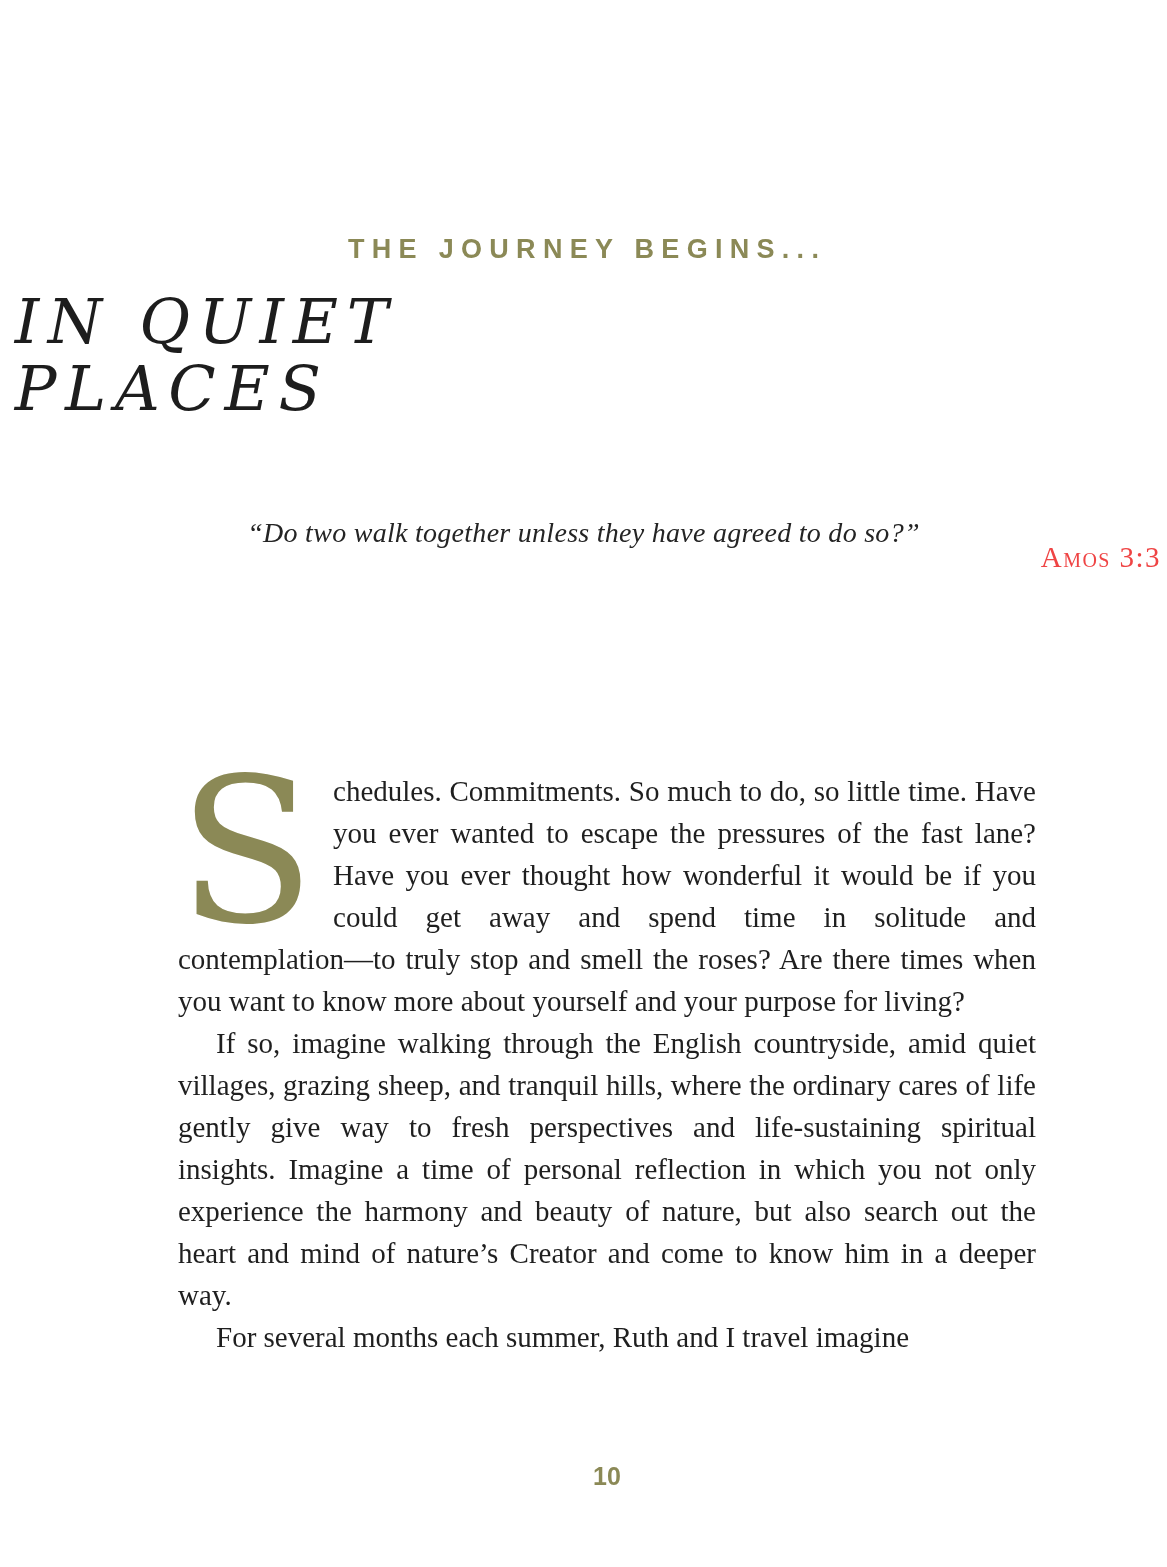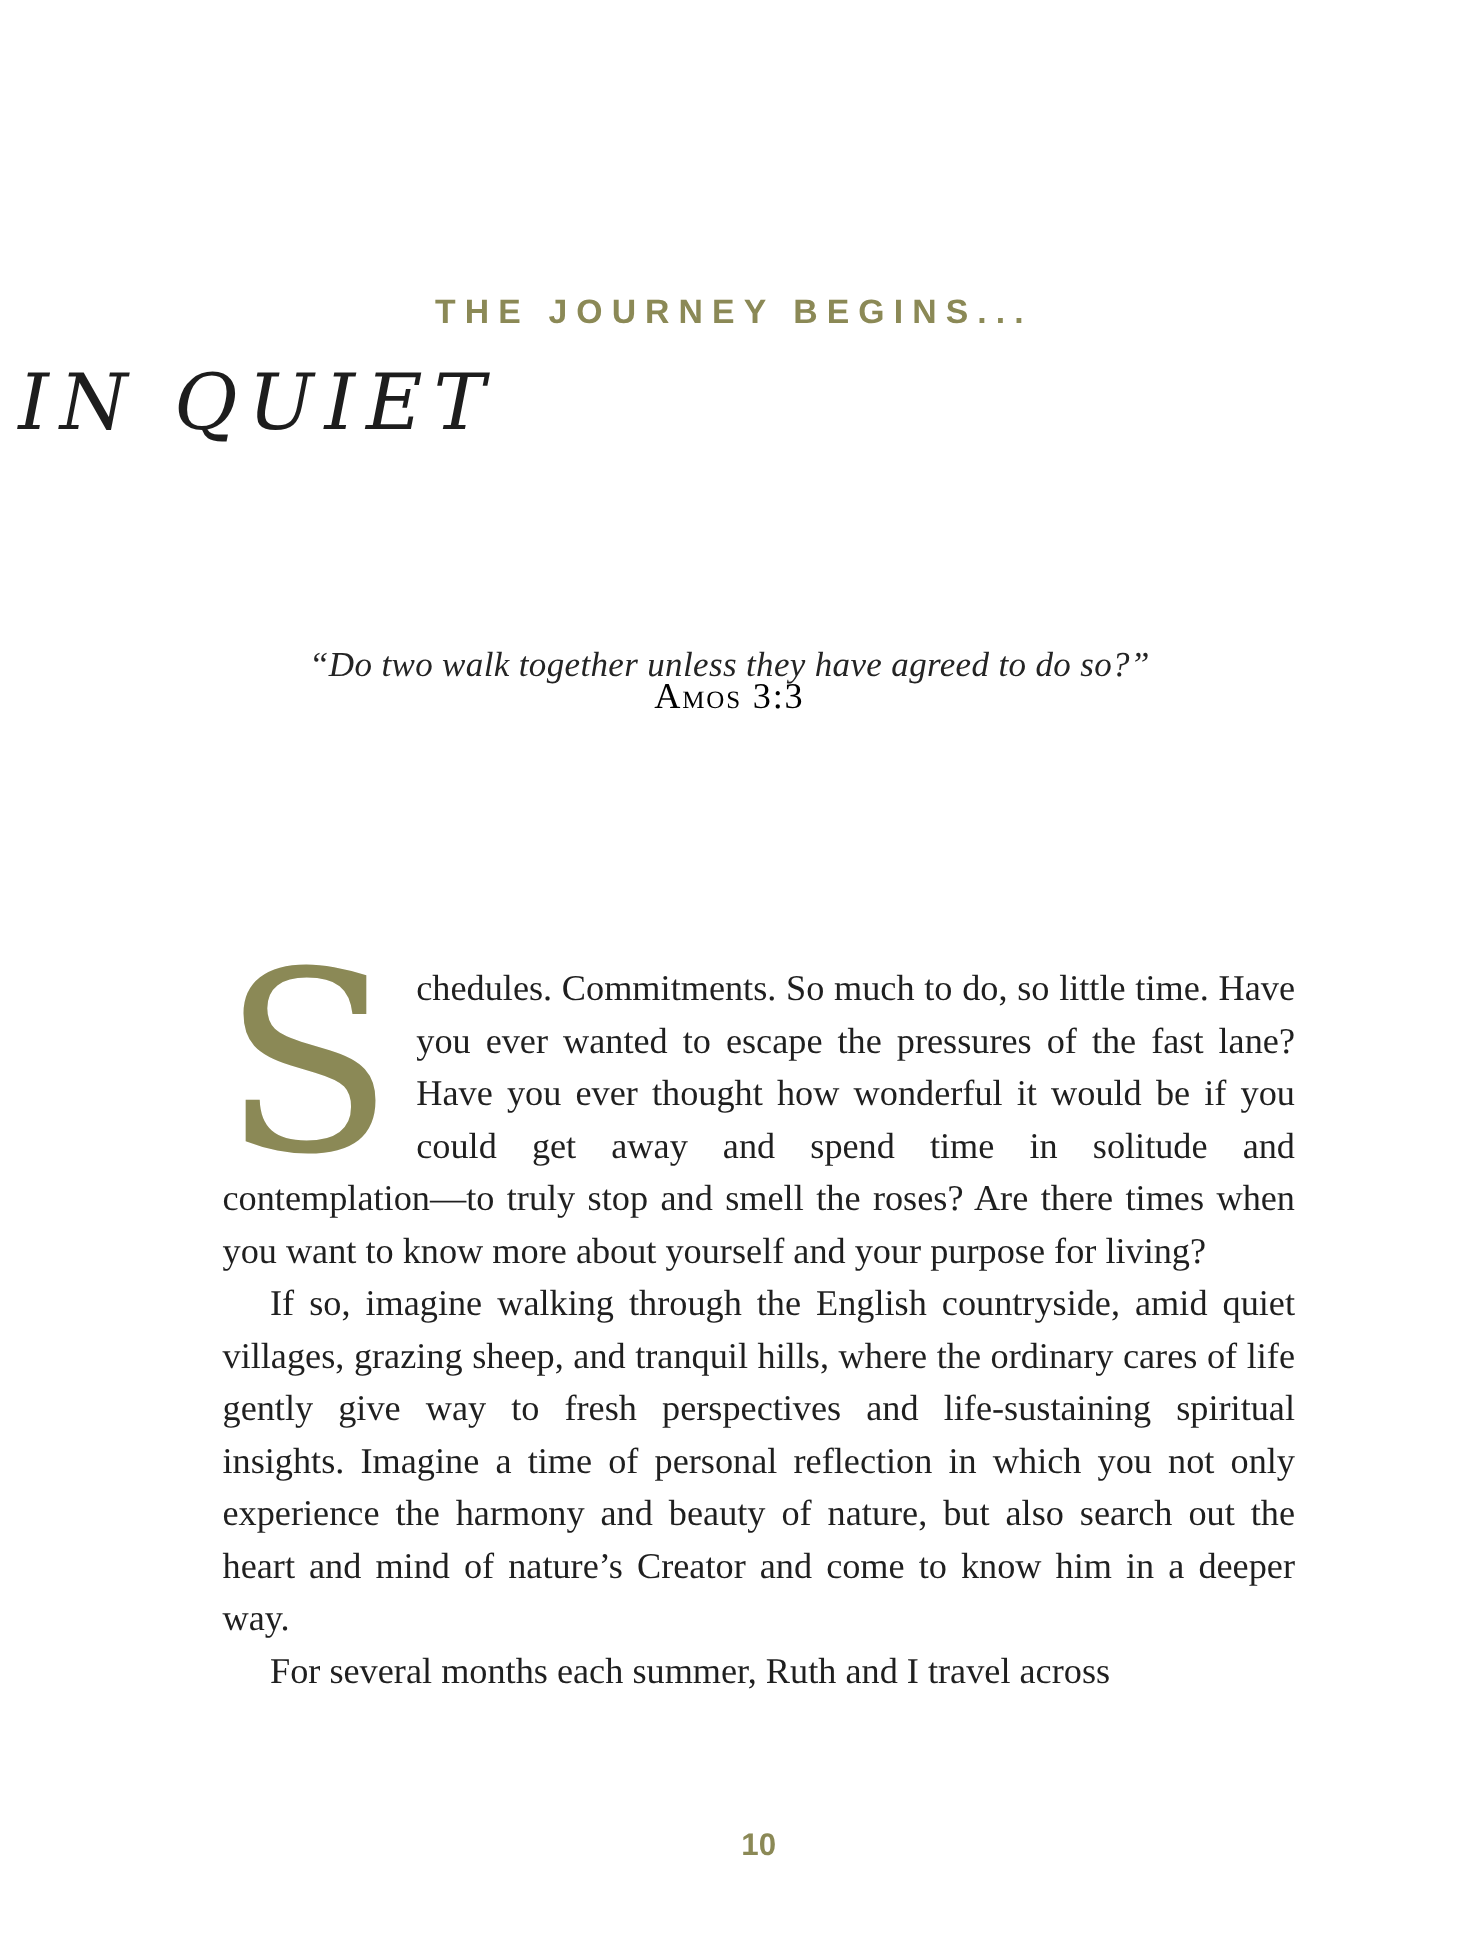"PLACES" span.title-line { html: none -> <span>PLACES</span> }
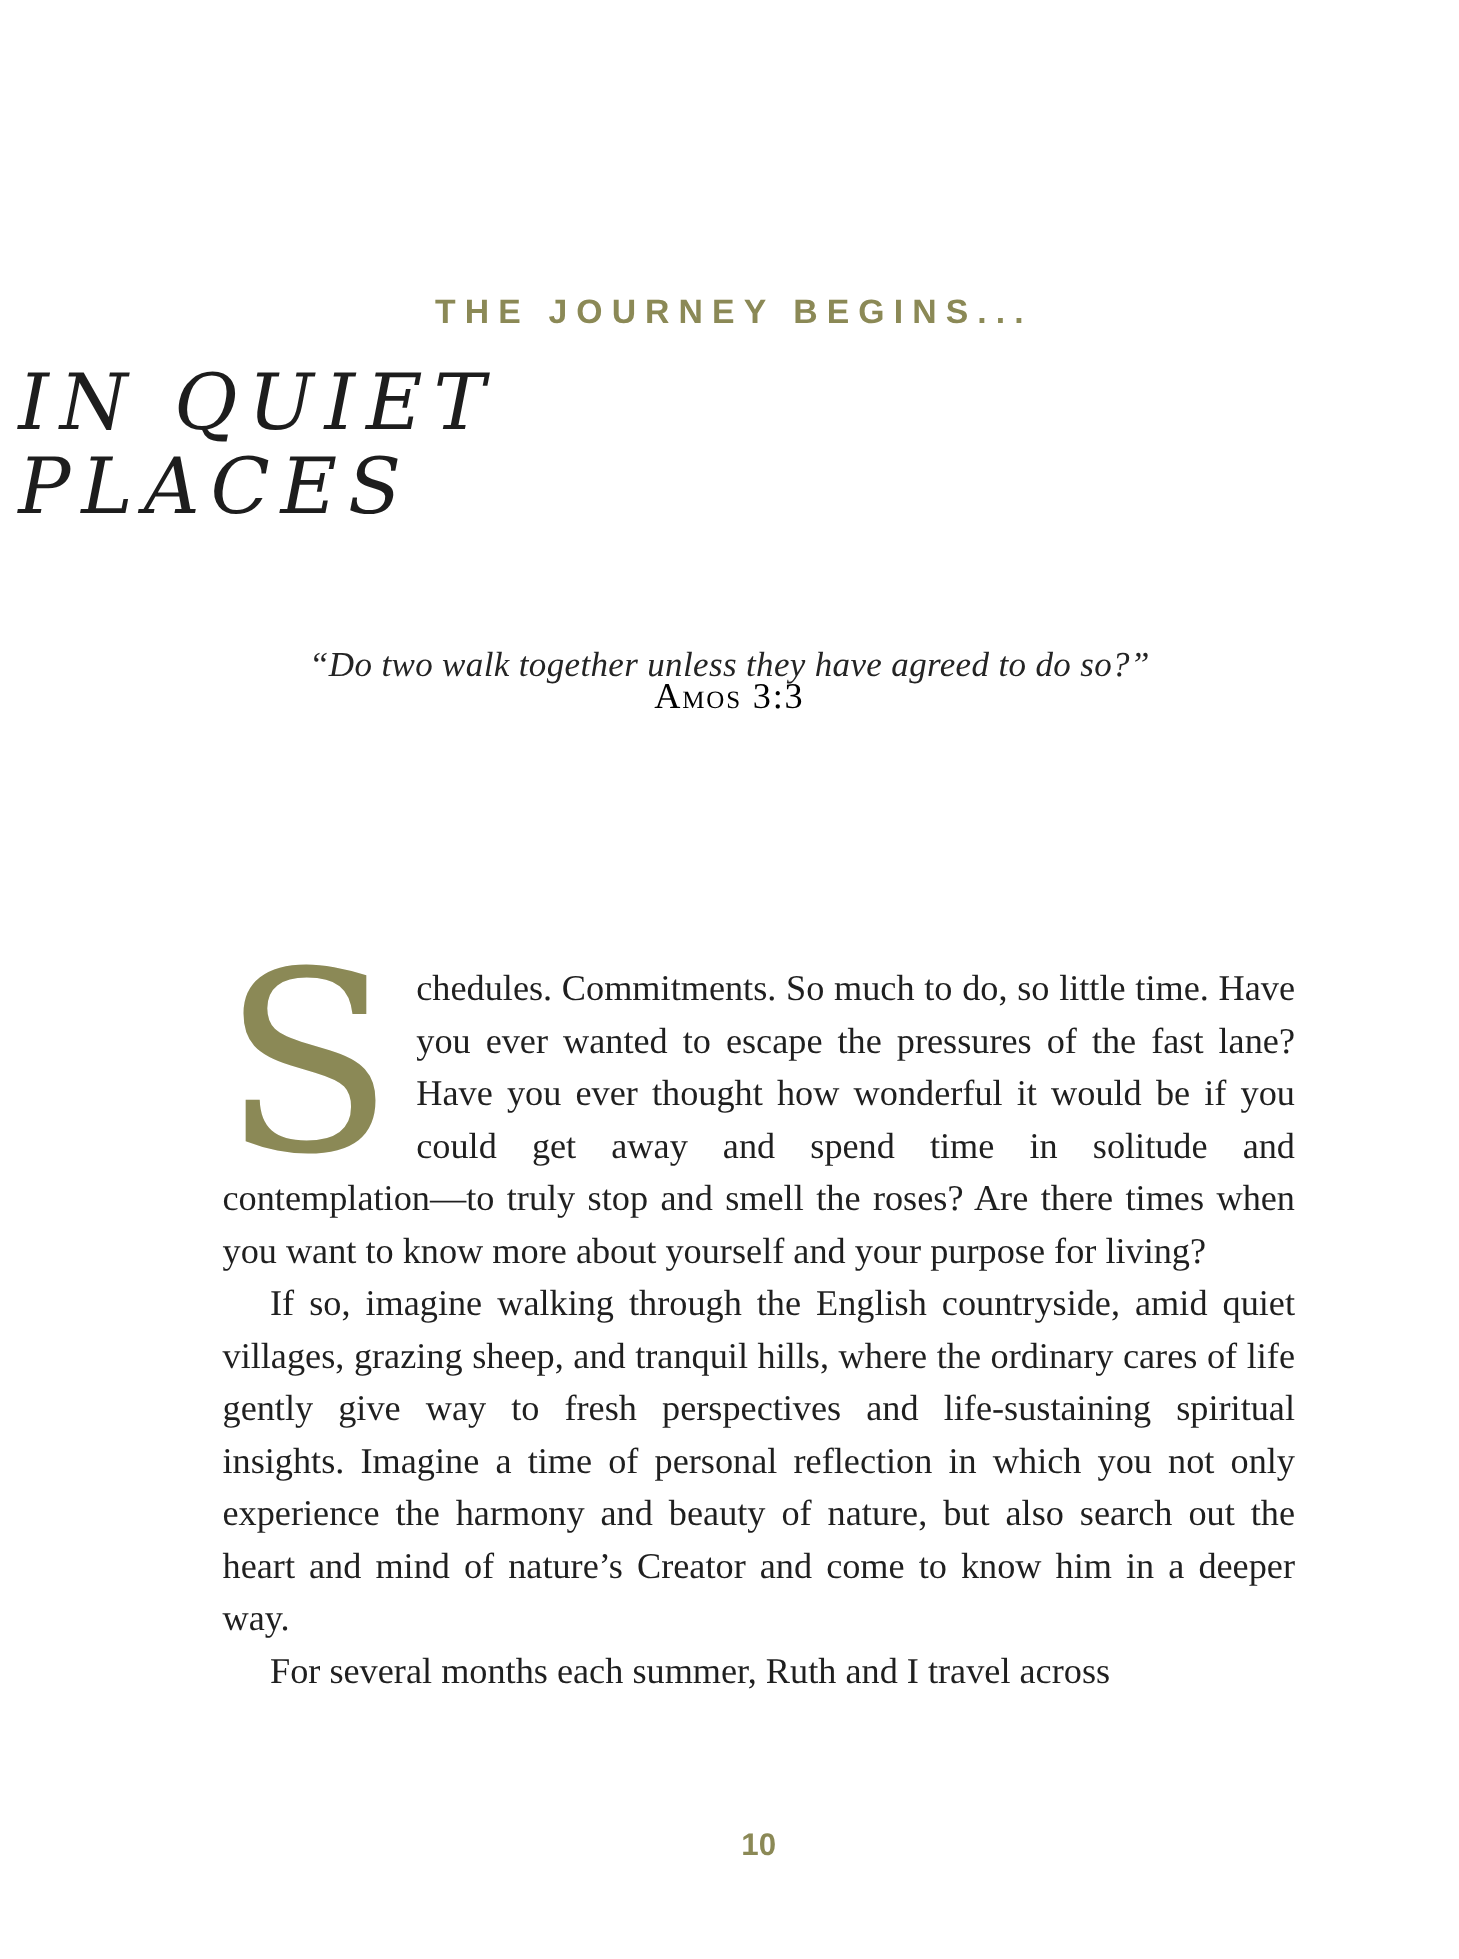"Amos 3:3" .epigraph-source { color: #000000 -> #ef4444; text-align: center -> right }
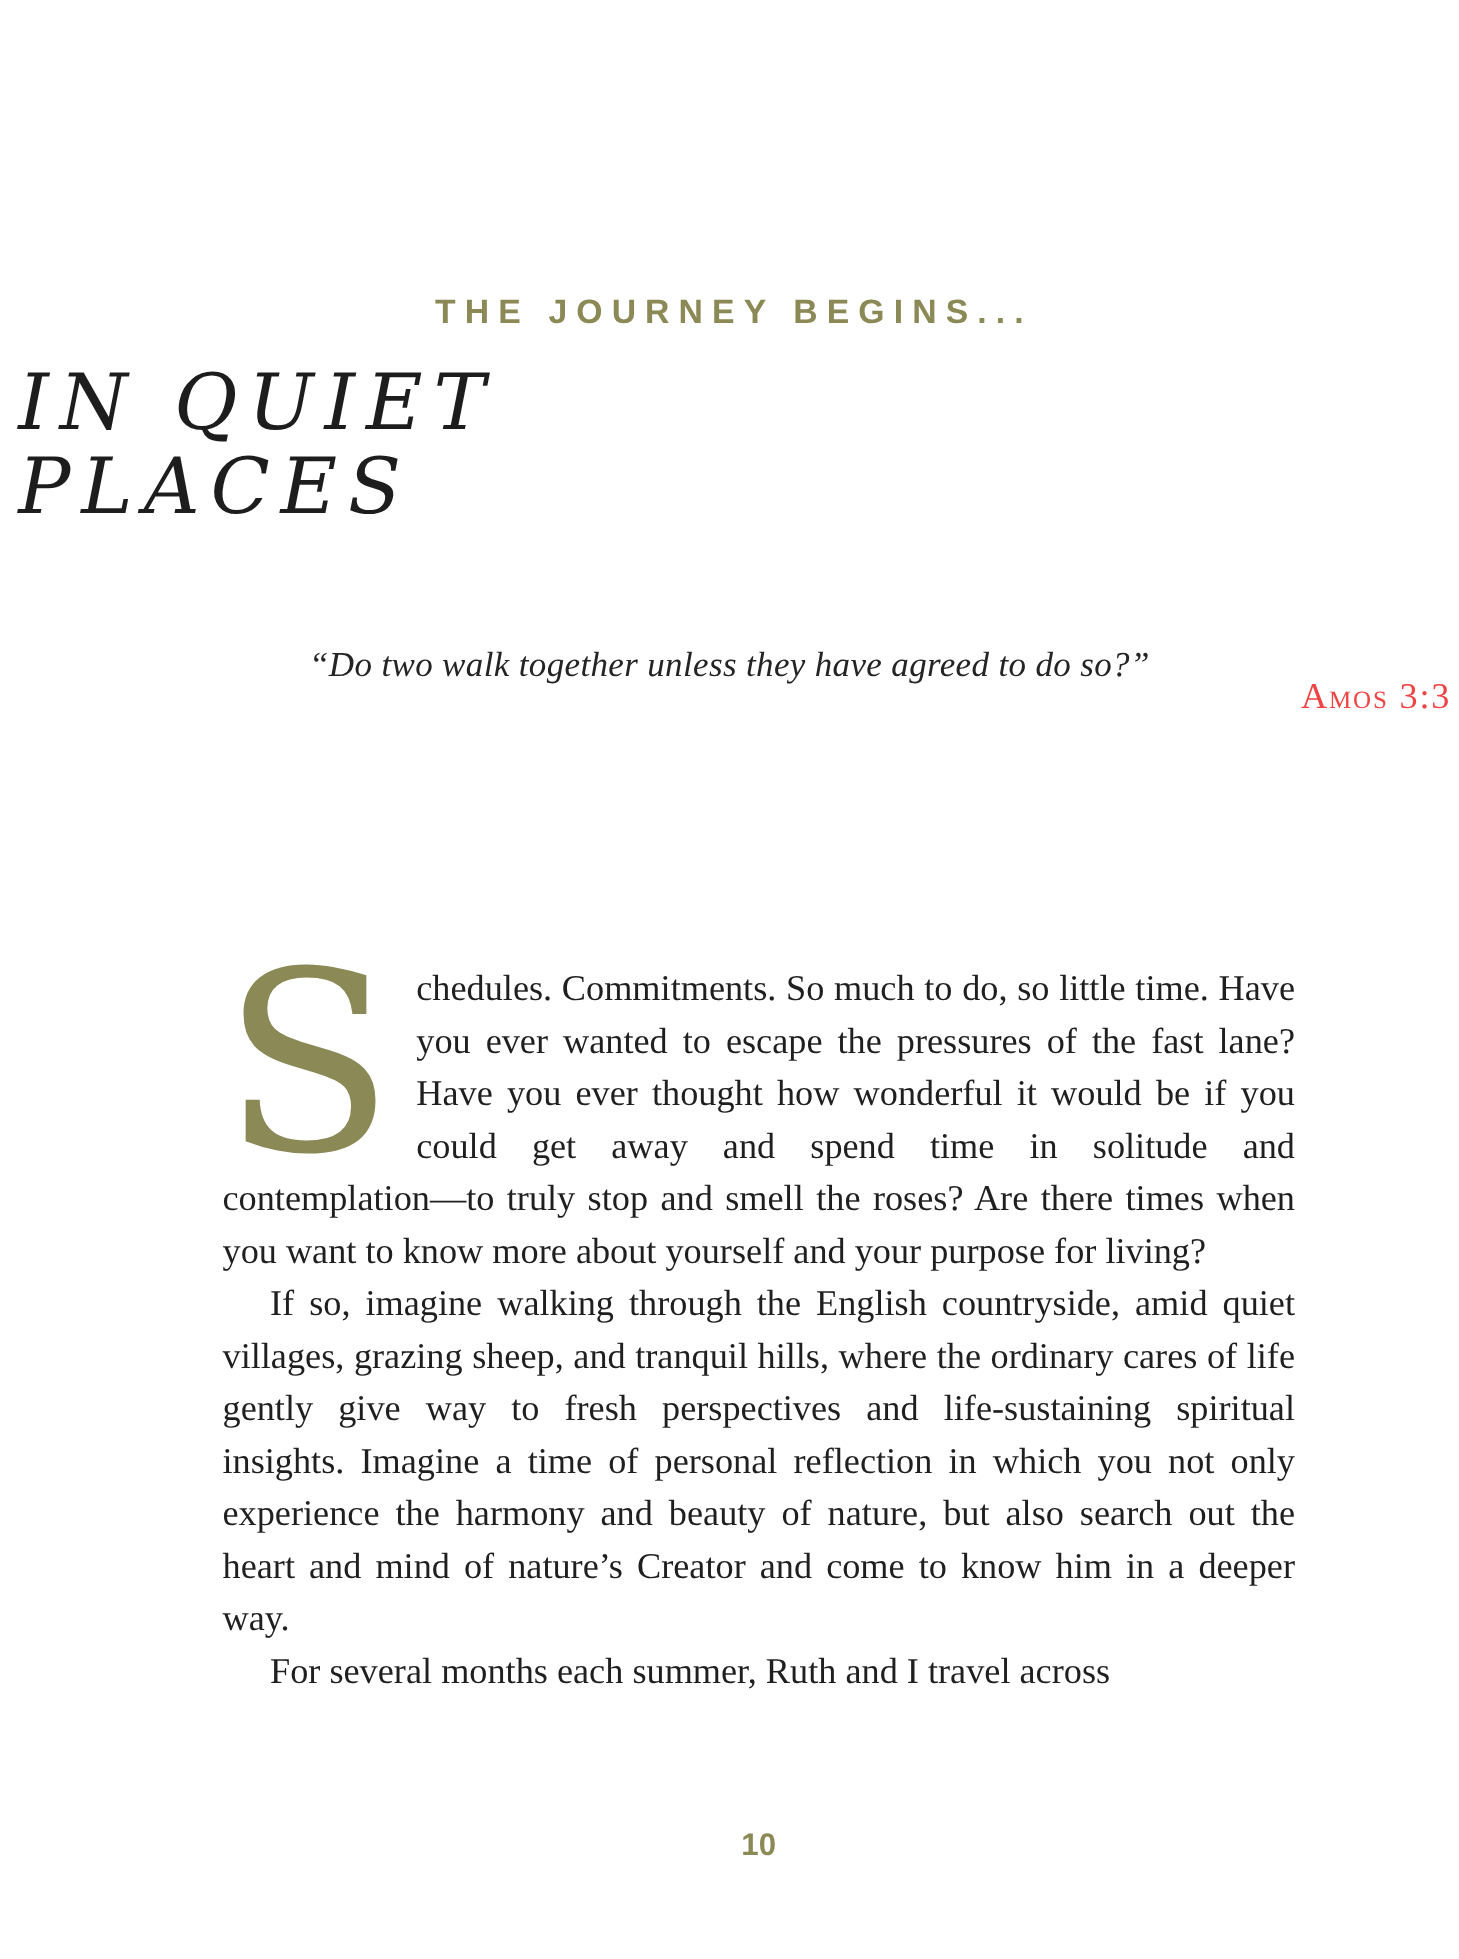"For several months each summer," p.para { text: across -> imagine }
